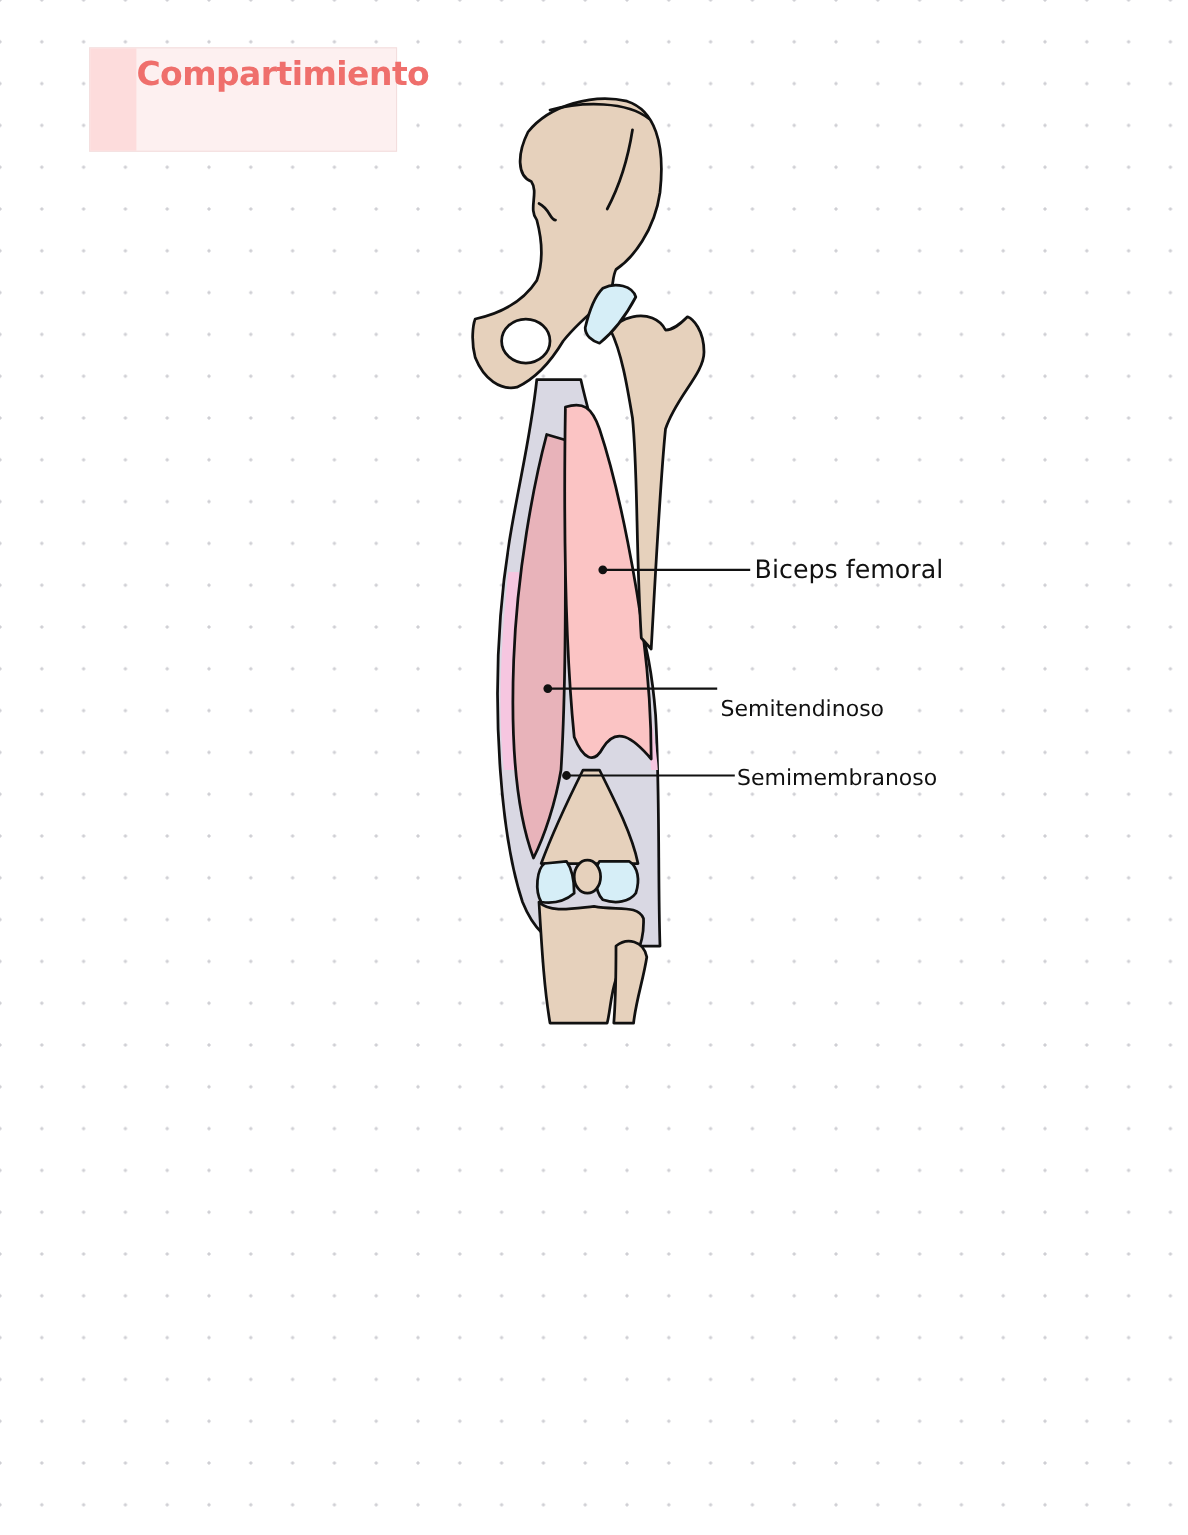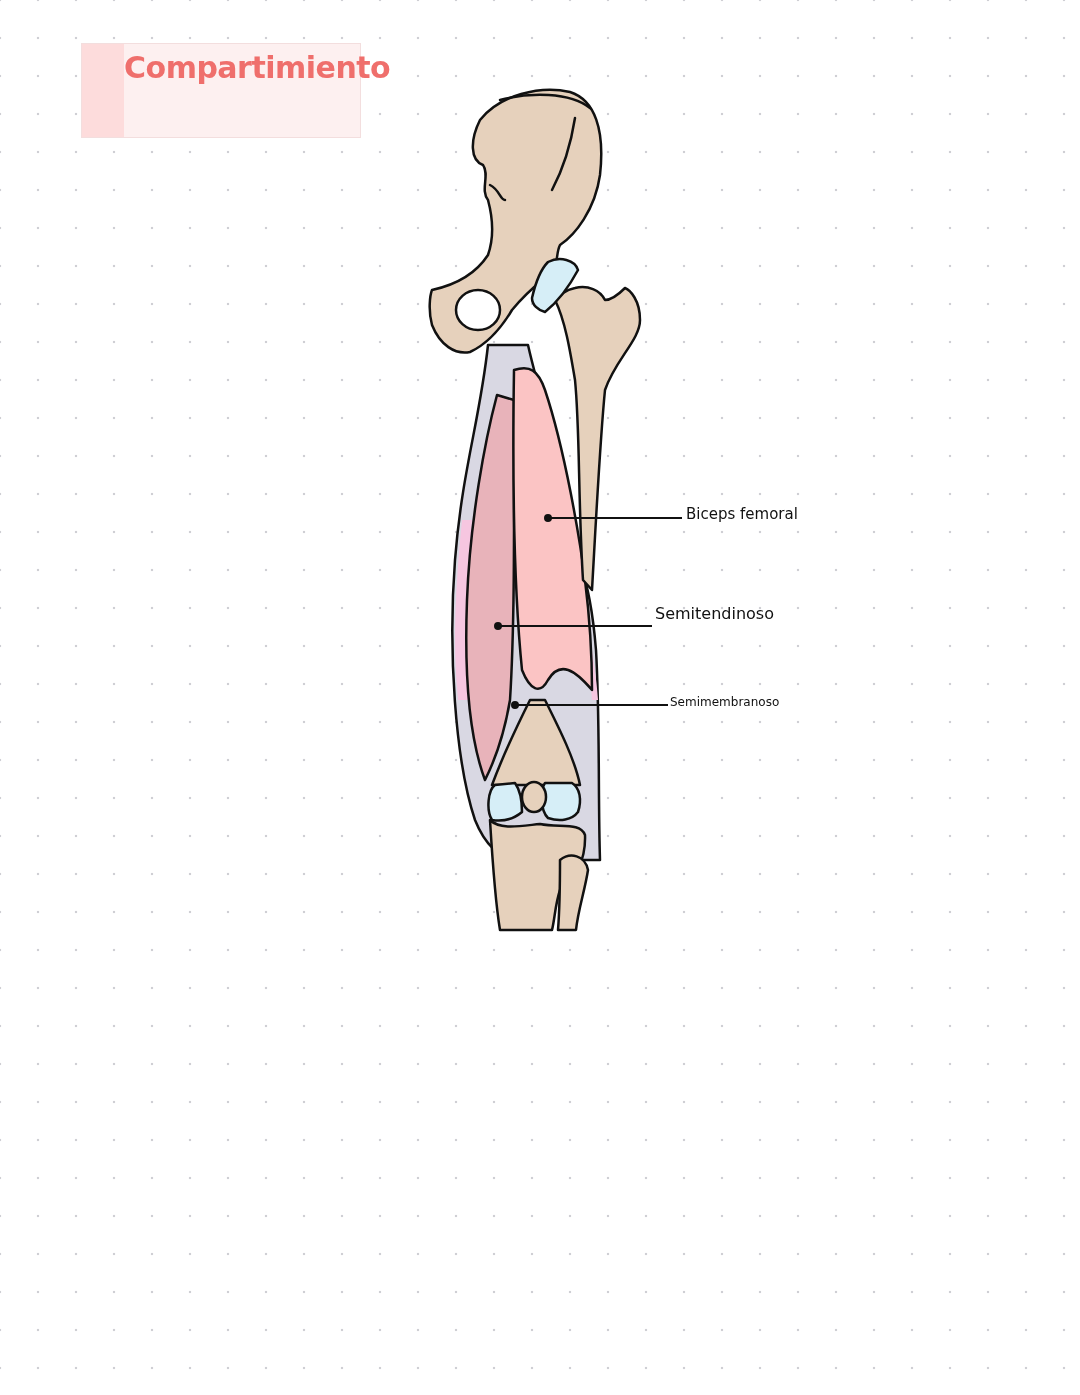"Biceps femoral" div.label { font-size: 15px -> 23px }
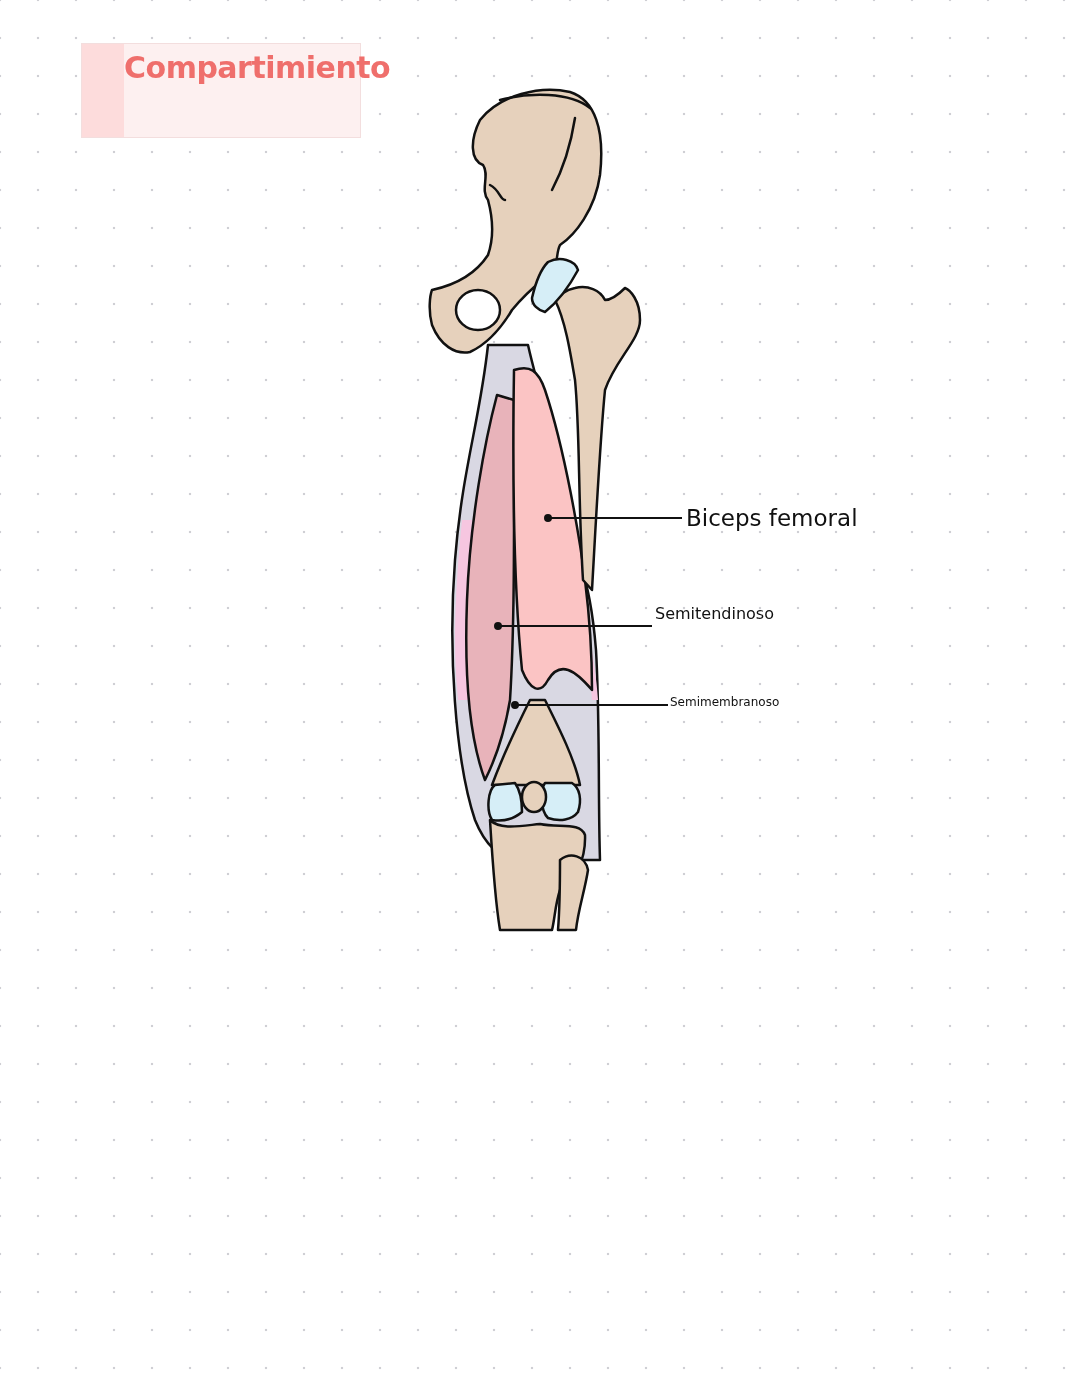"Semitendinoso" div.label { font-size: 16px -> 20px; top: 604px -> 632px }
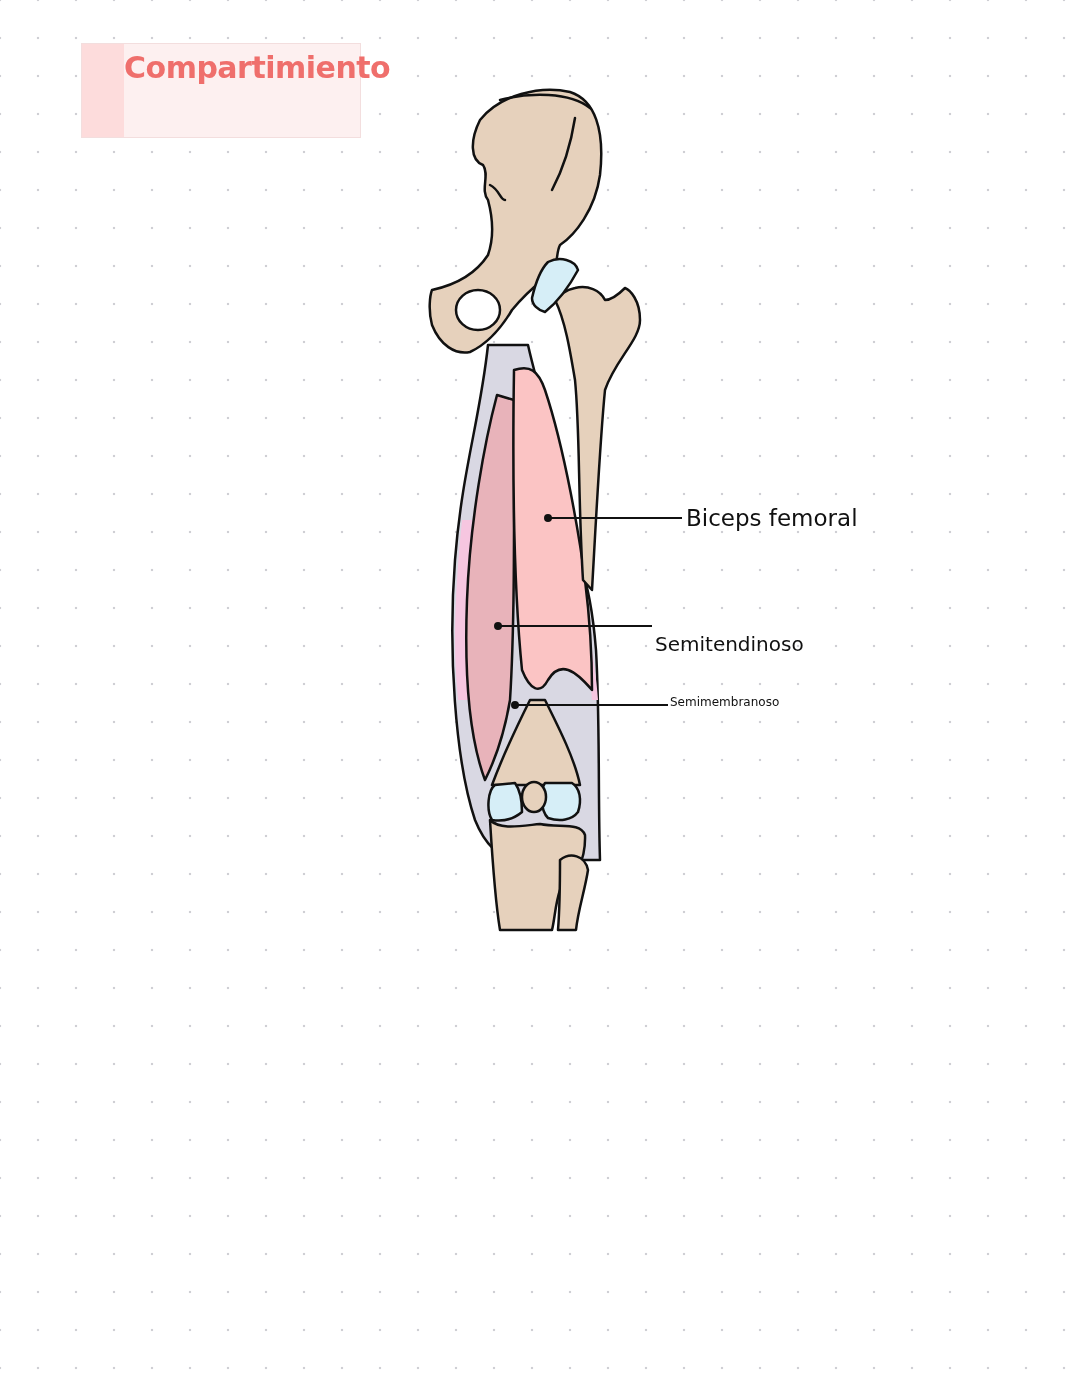"Semimembranoso" div.label { font-size: 12px -> 20px }
